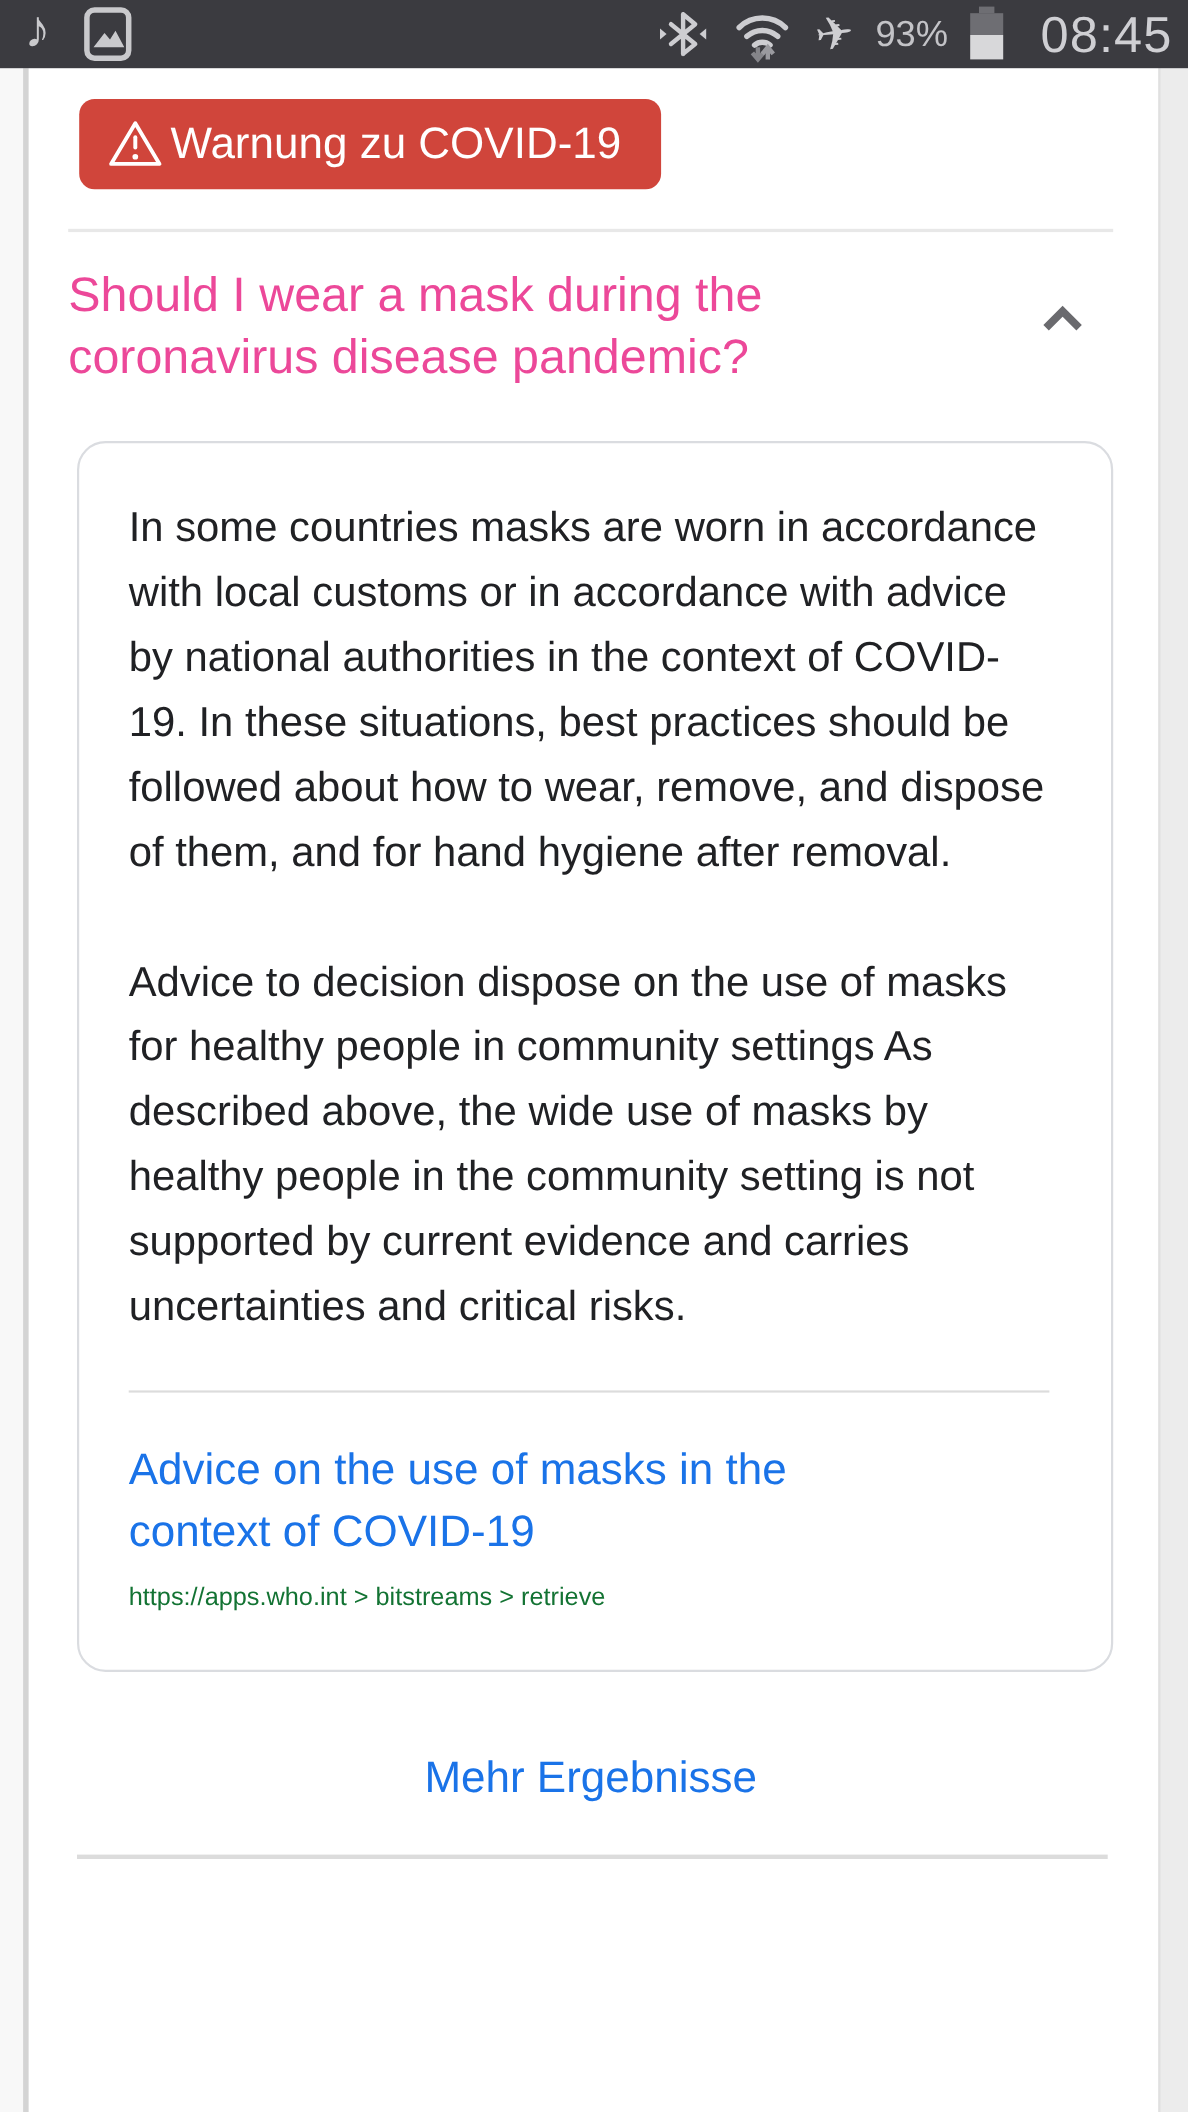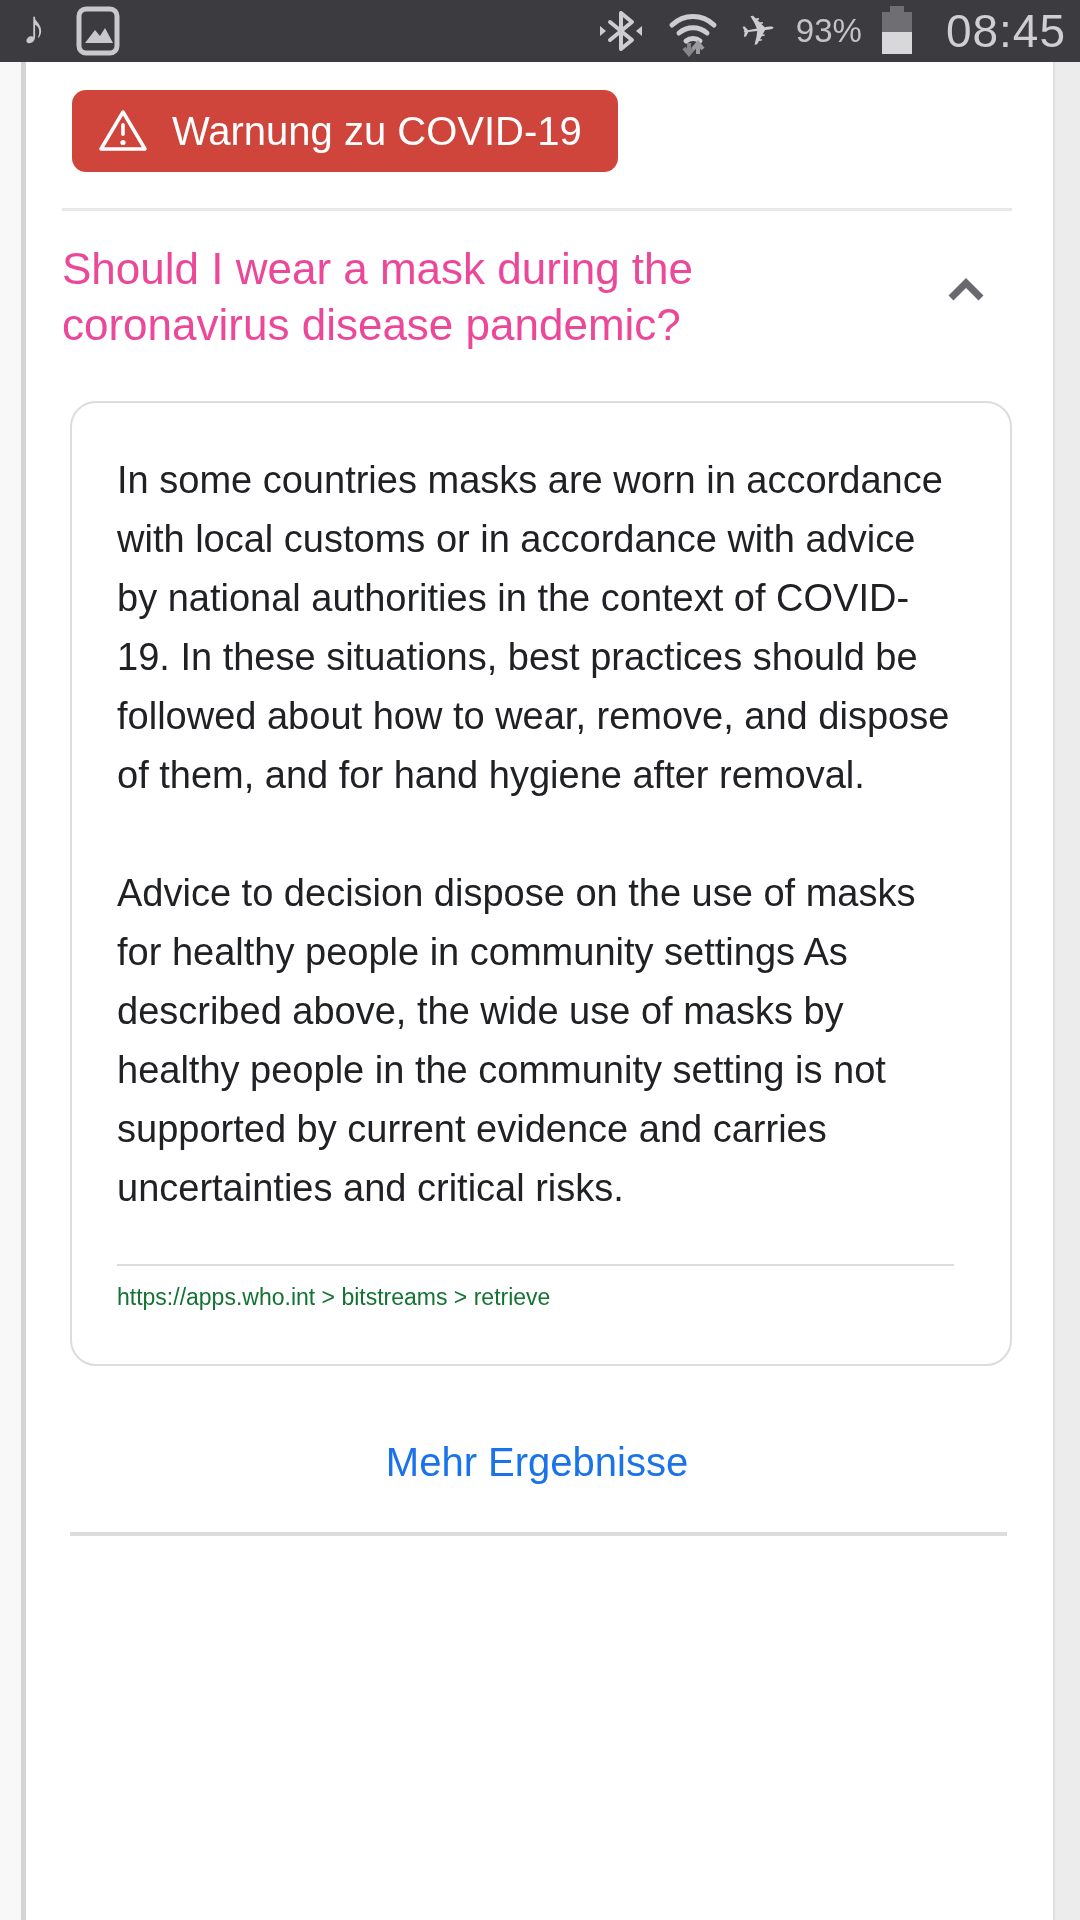"Warnung zu COVID-19" .warning-banner { gap: 24px -> 7px }
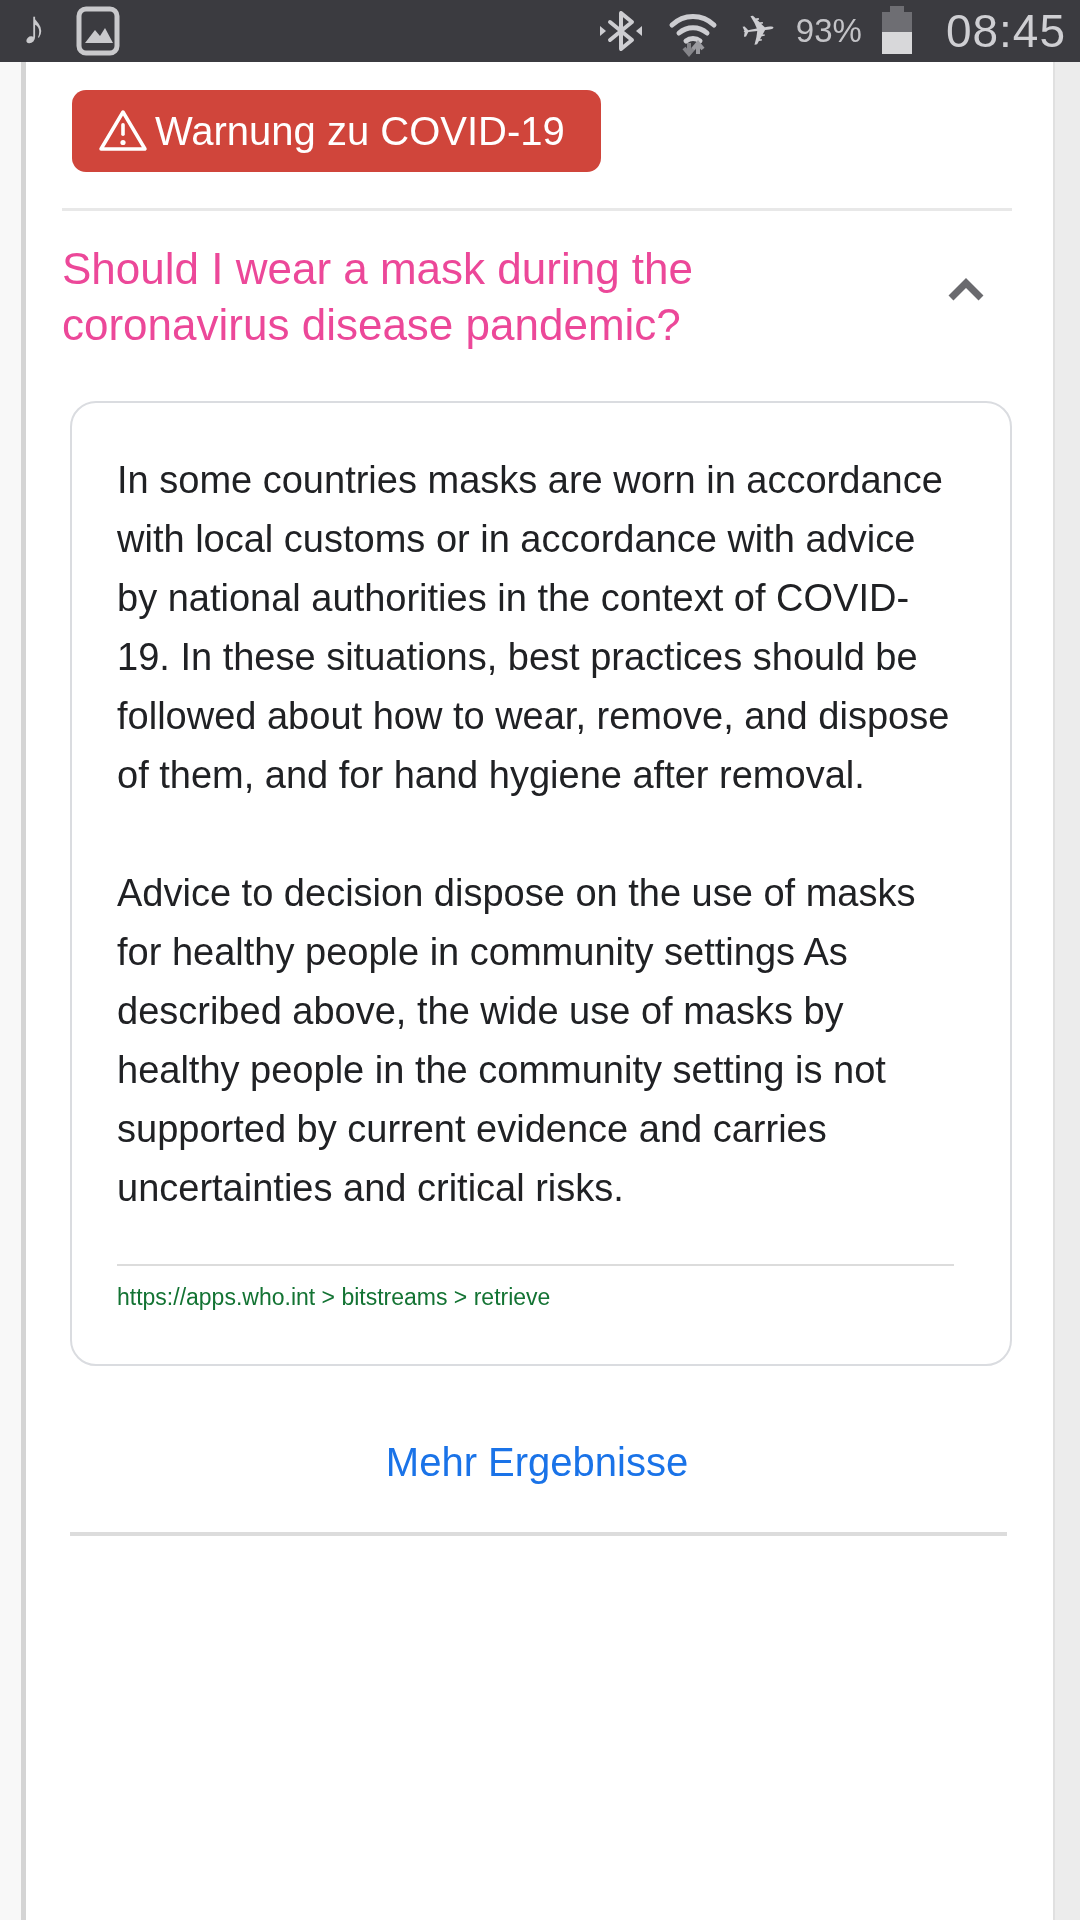"Advice on the use of" a.source-link { html: none -> <a>Advice on the use of masks in the context of COVID-19</a> }
